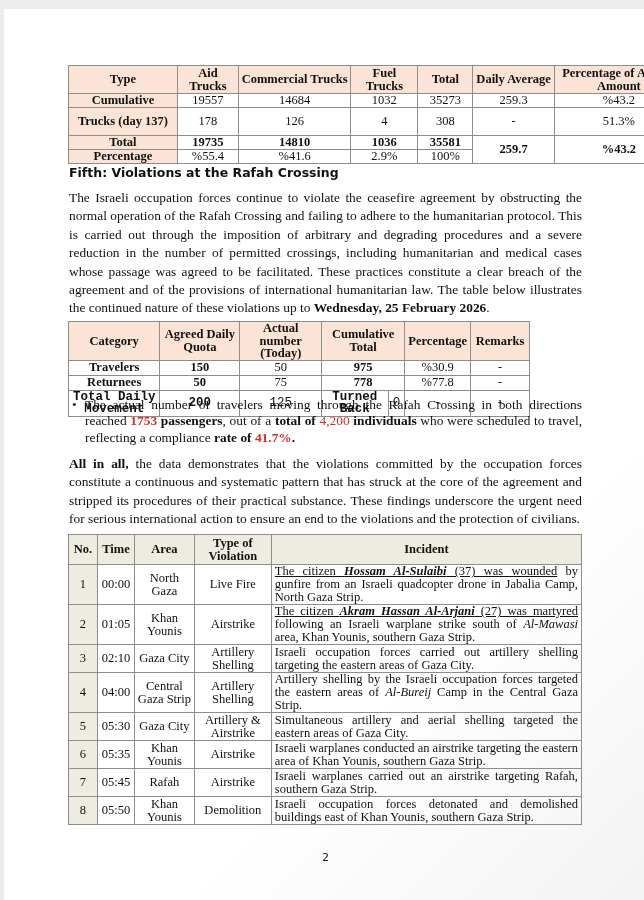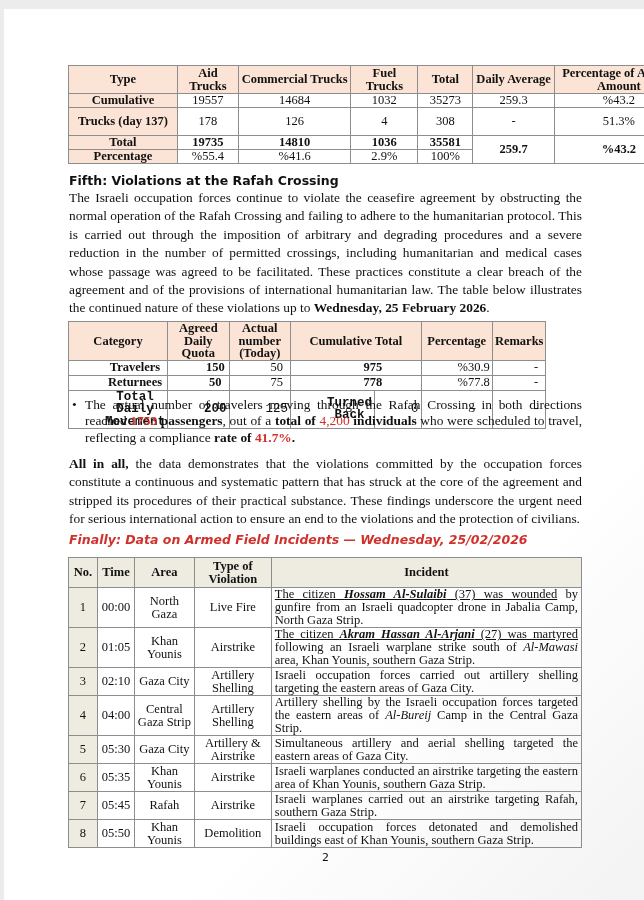"Fifth: Violations at the Rafah" div.heading { top: 164px -> 156px }
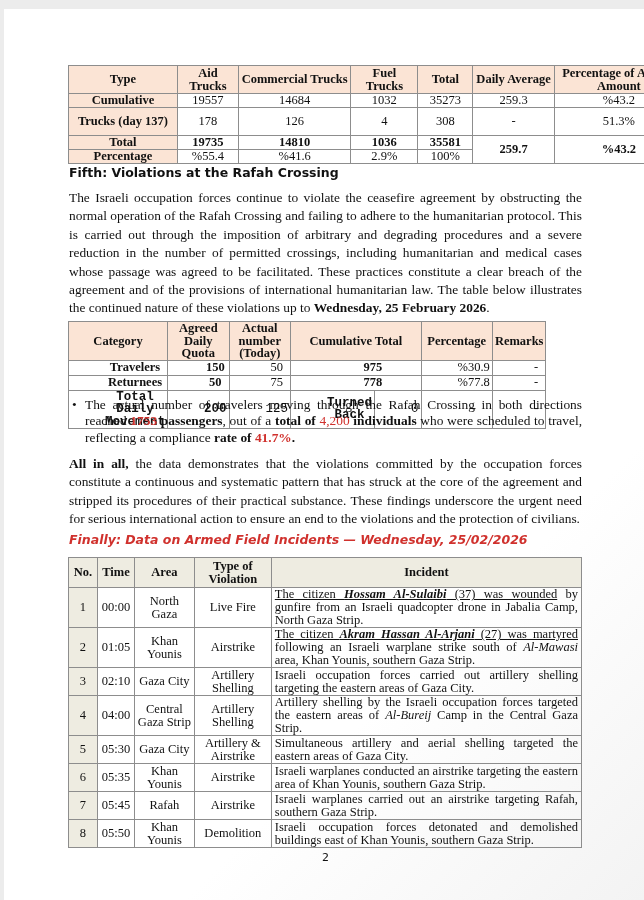"Travelers" #t2 td { padding-left: 36px -> none }
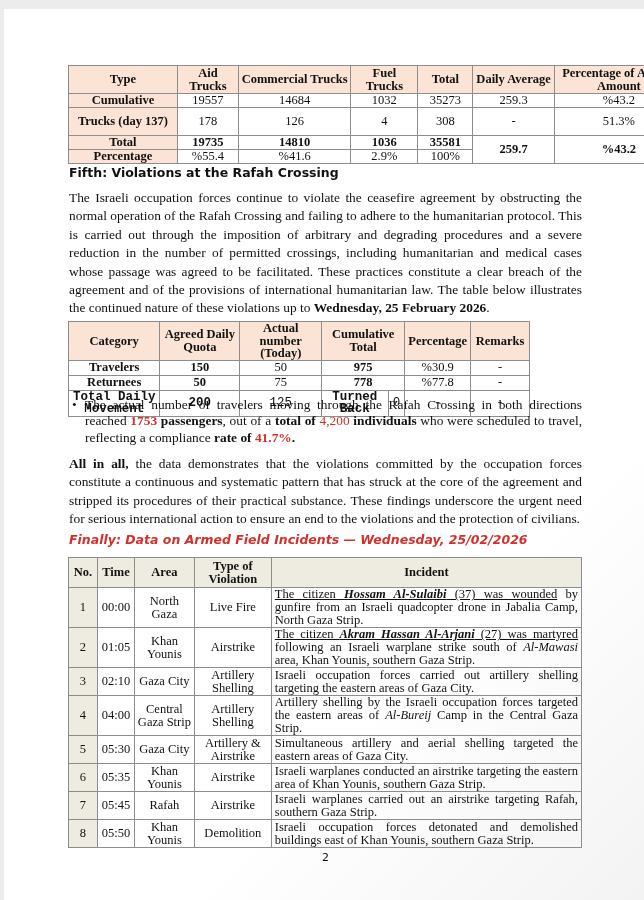"No." #t3 { top: 548px -> 525px }
